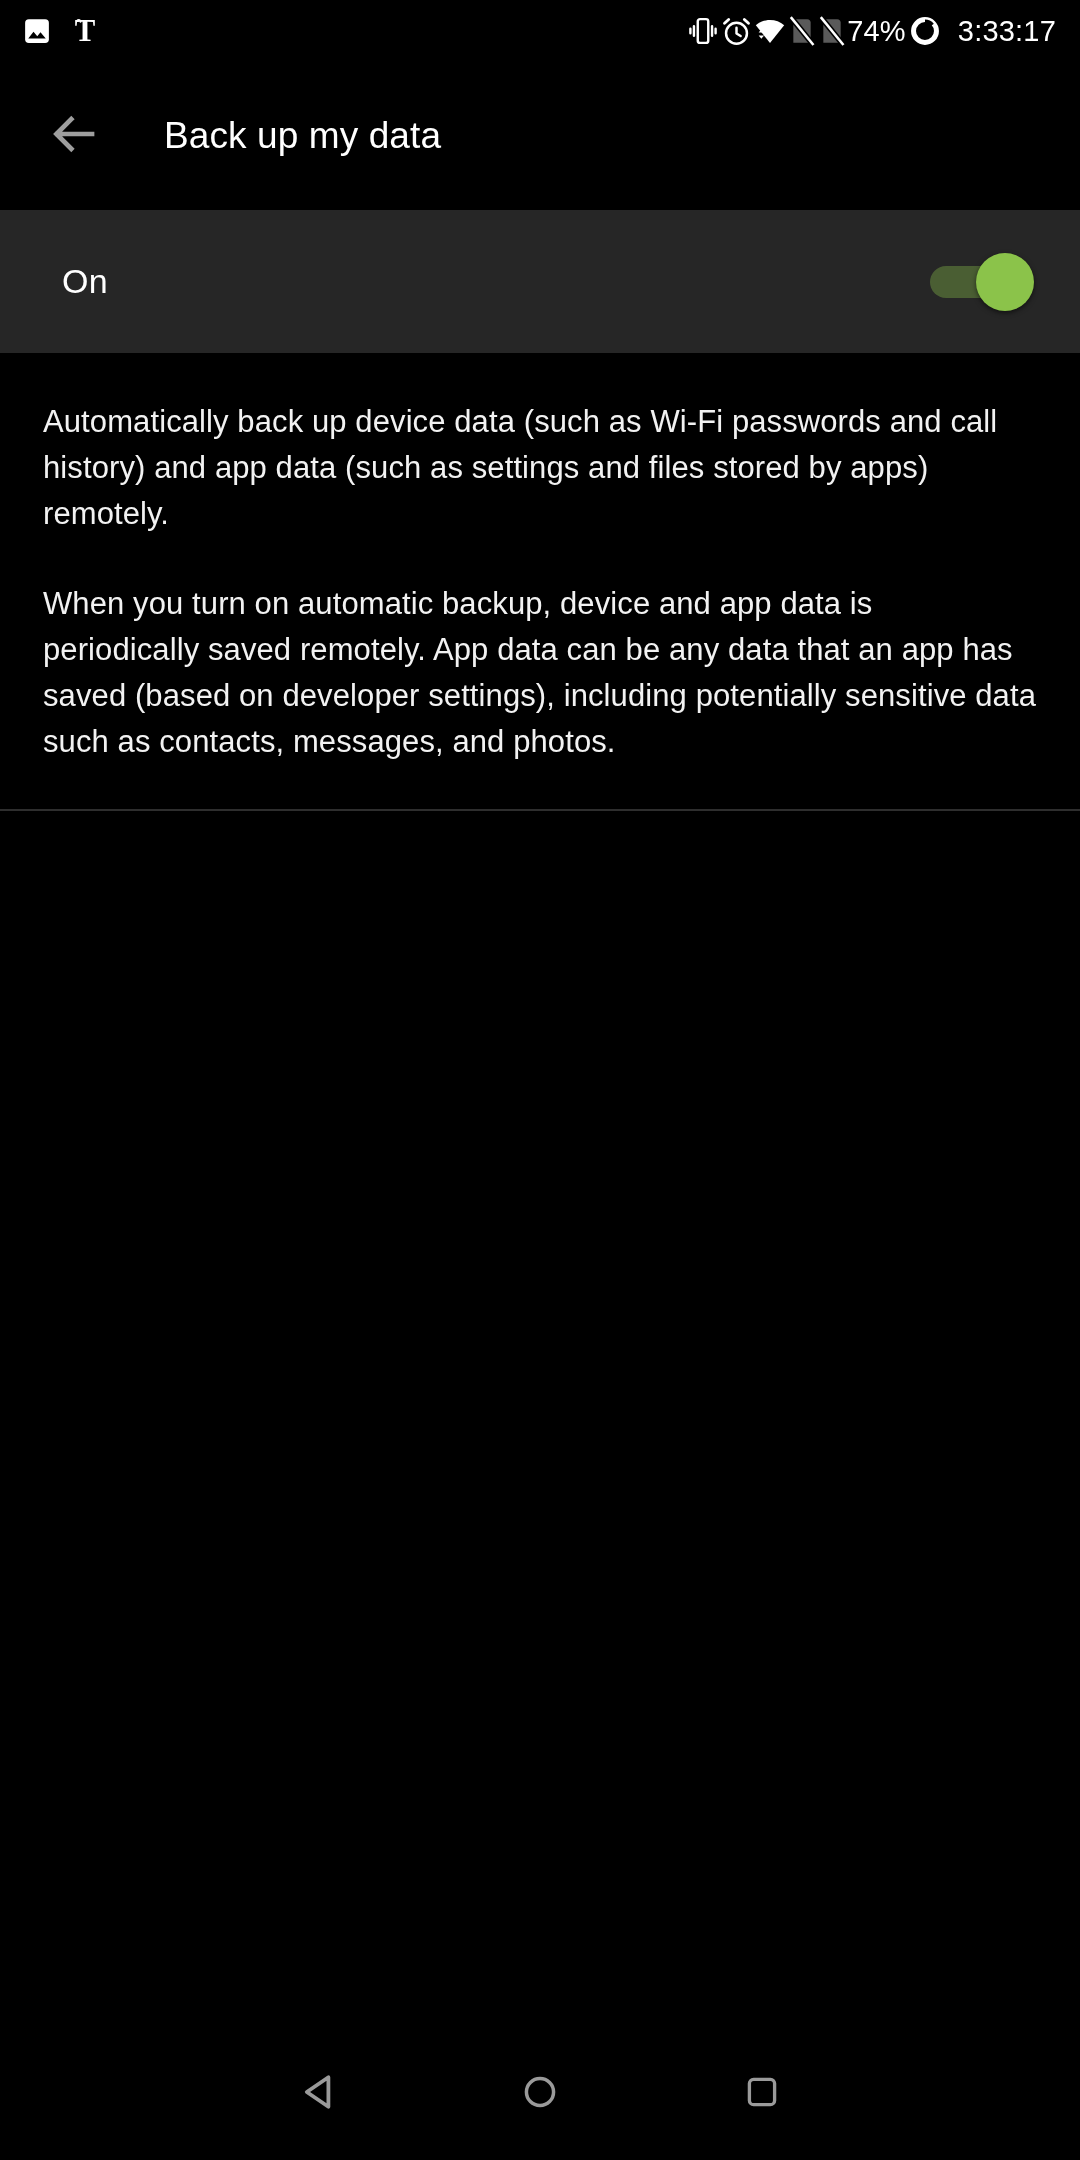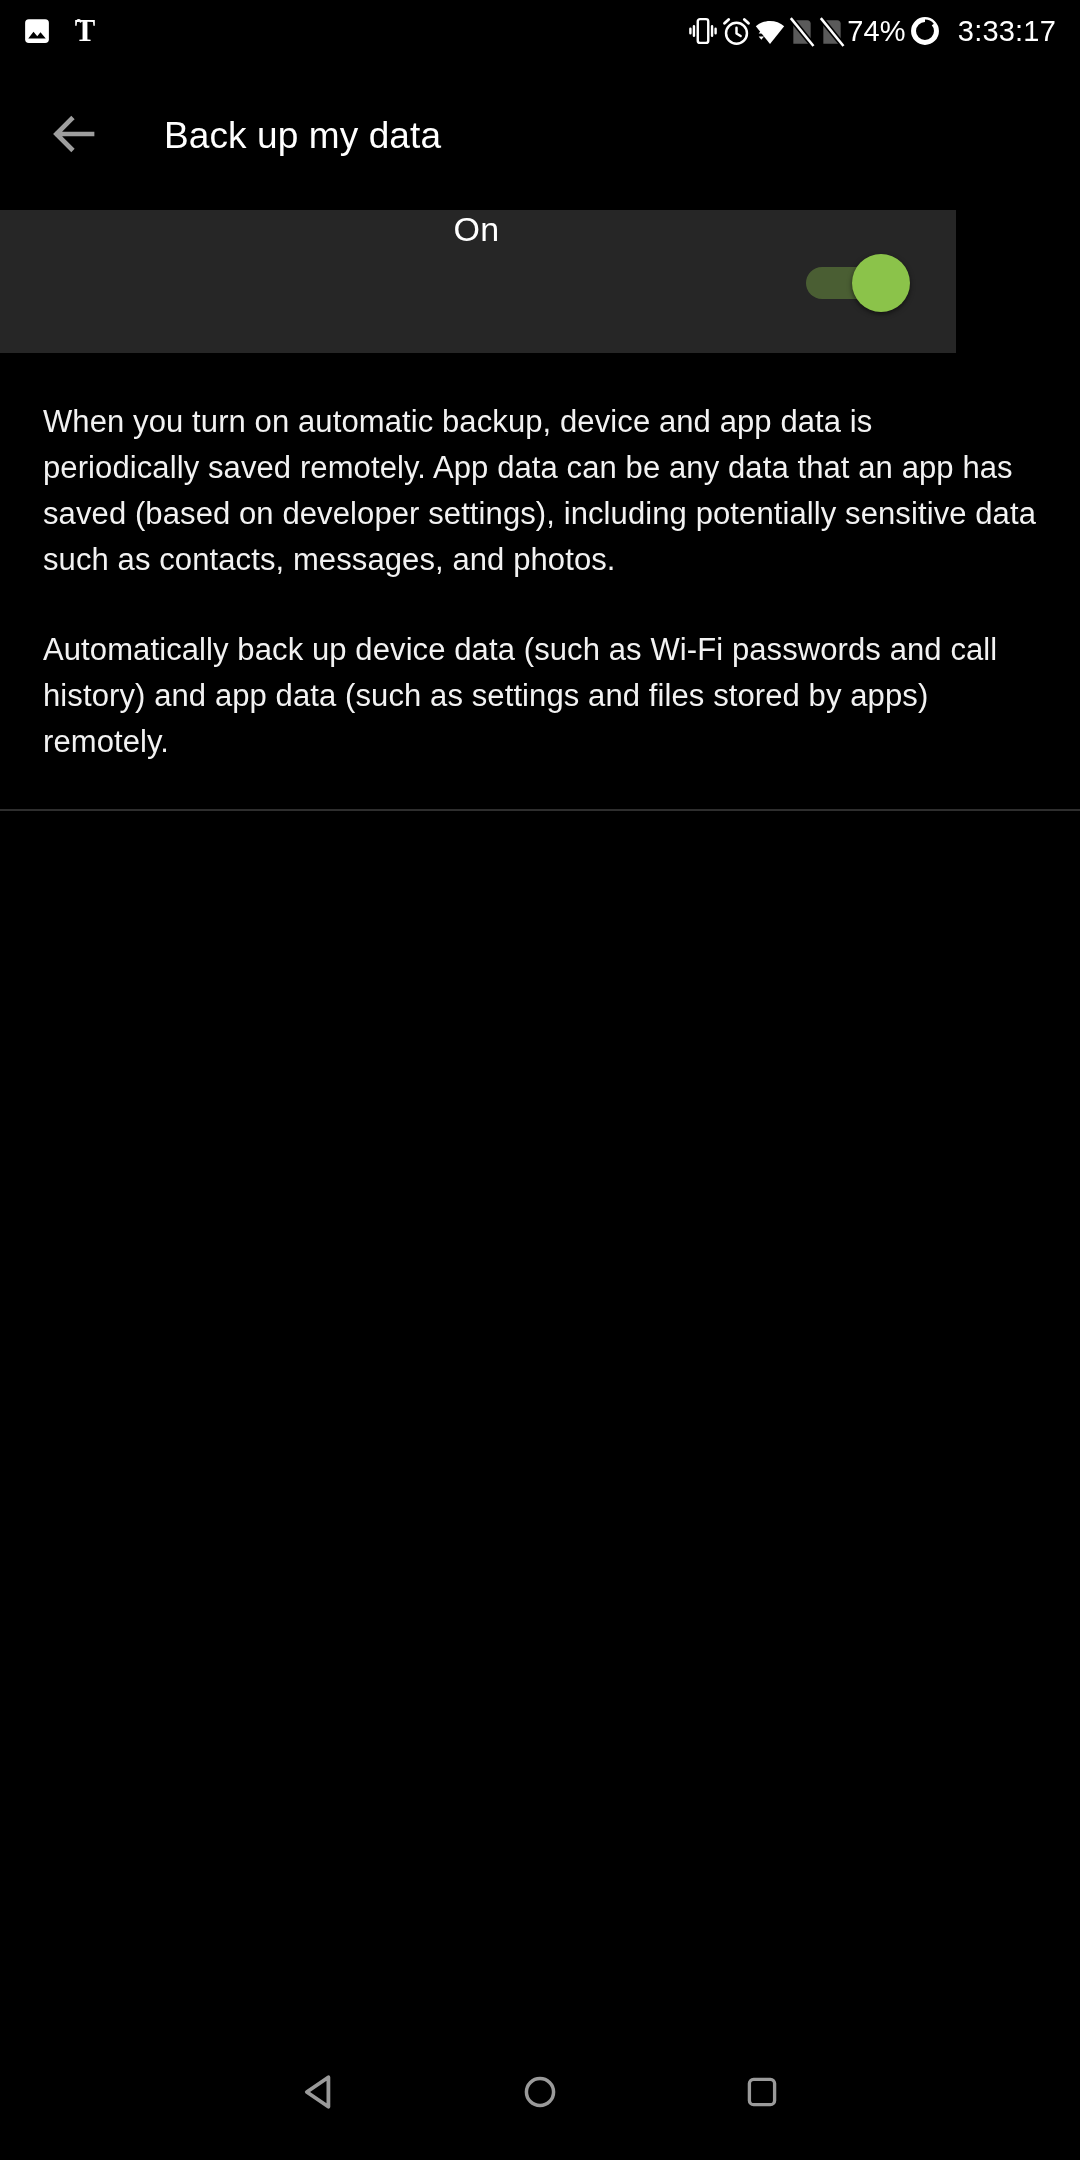"74%" .status-right { align-items: flex-end -> center }
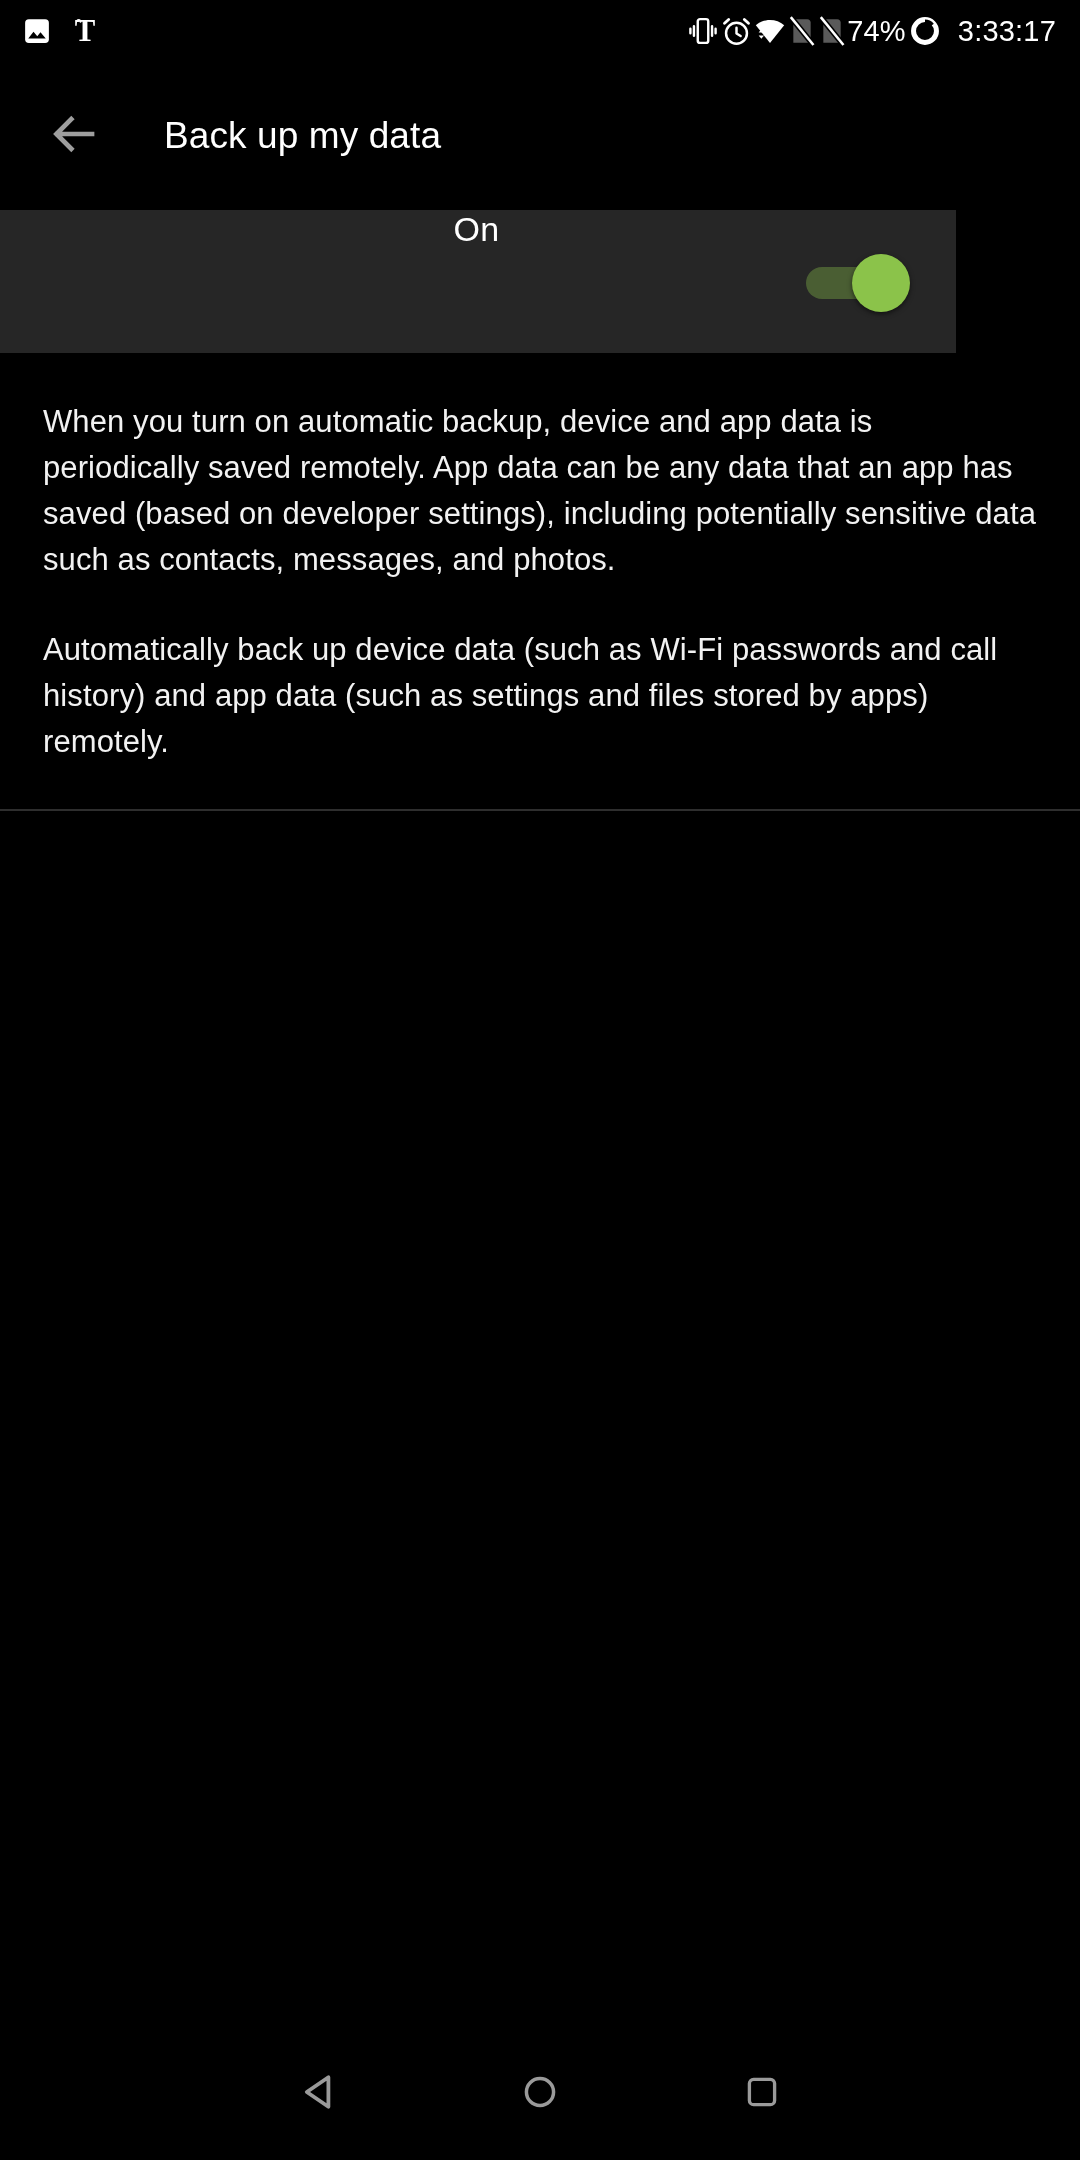"On" .toggle-row { flex-direction: column -> none; padding: 0 46px 0 43px -> 0 46px 0 62px; width: 956px -> 1080px }
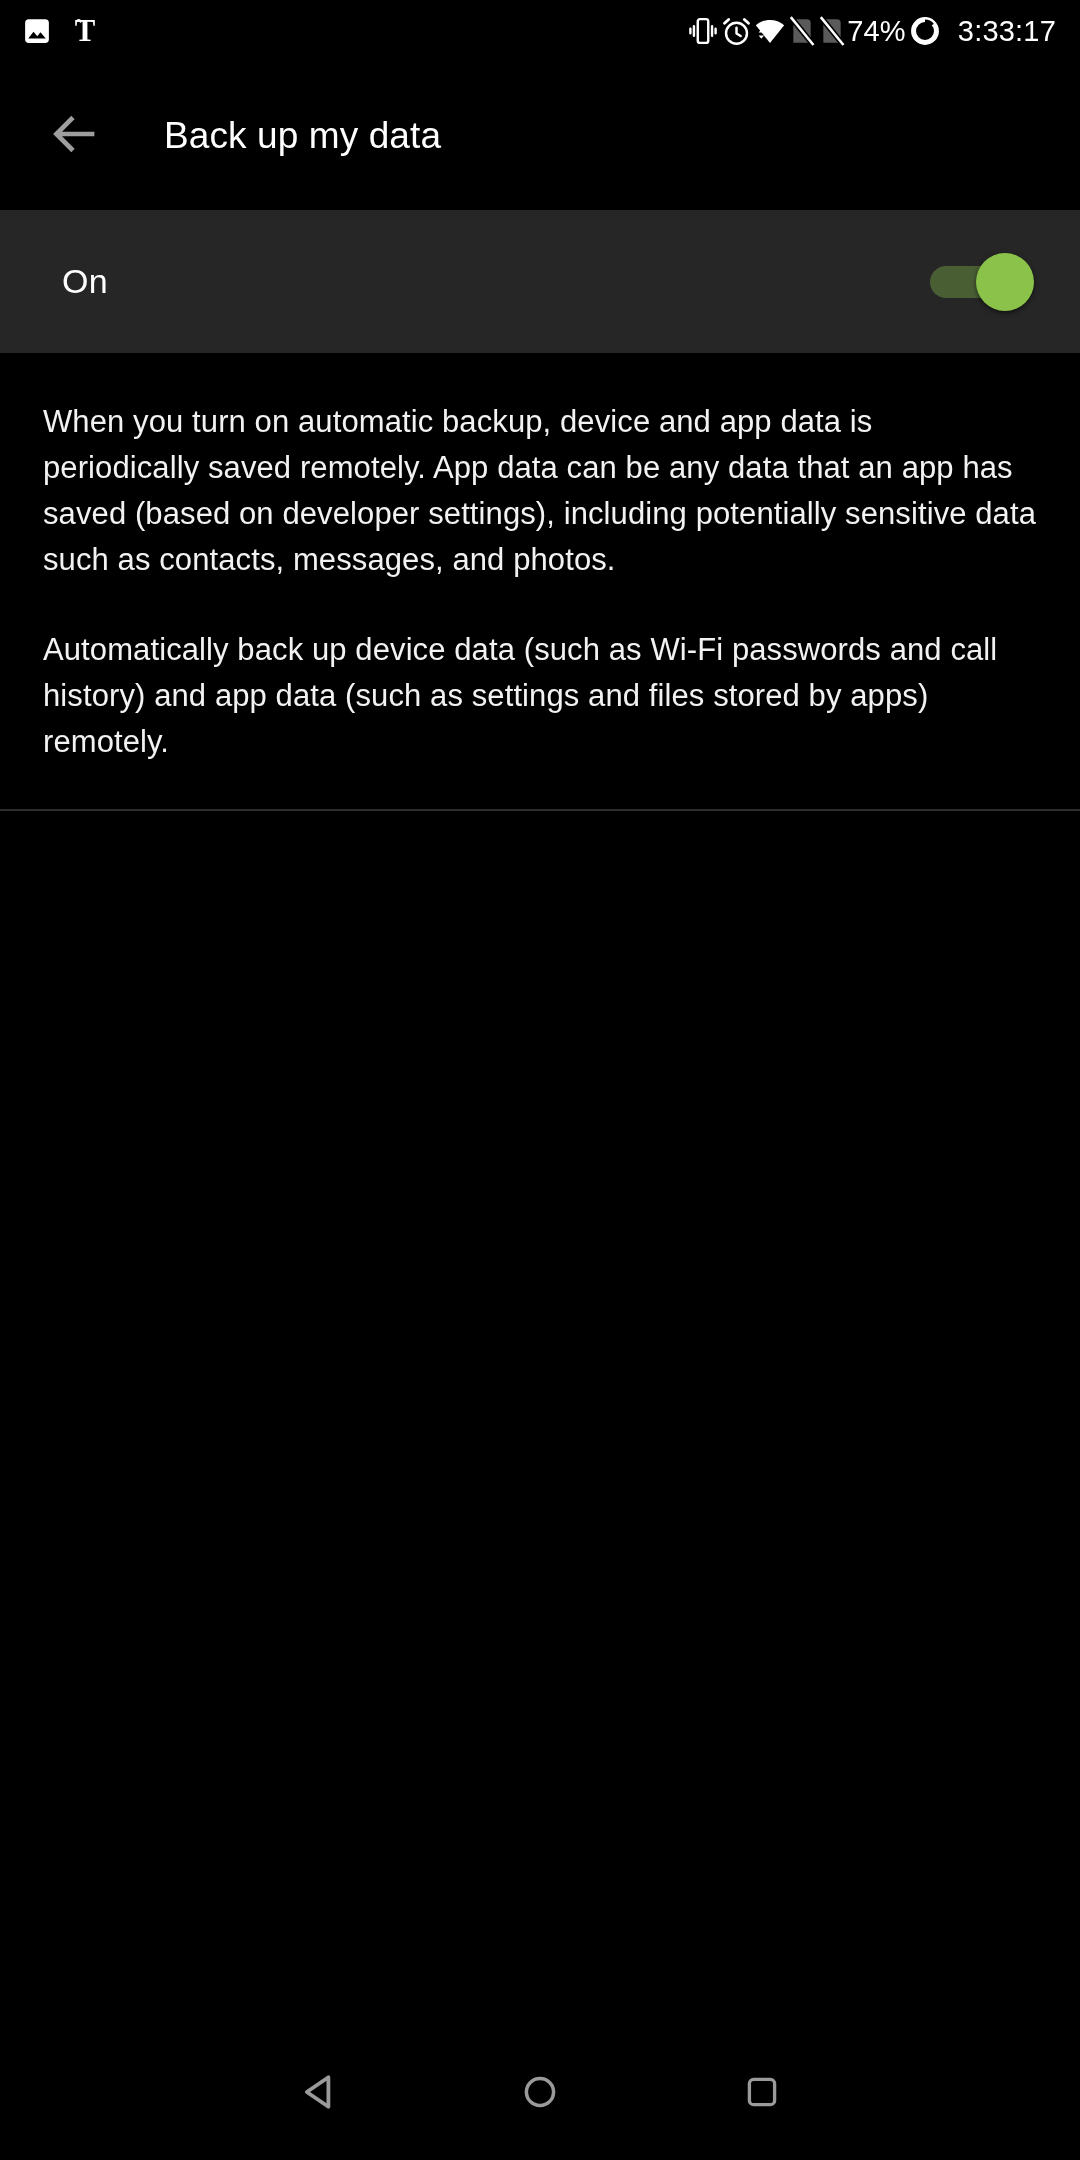"When you turn on automatic" p.desc-p { order: before "Automatically back up device data" -> after "Automatically back up device data" }
